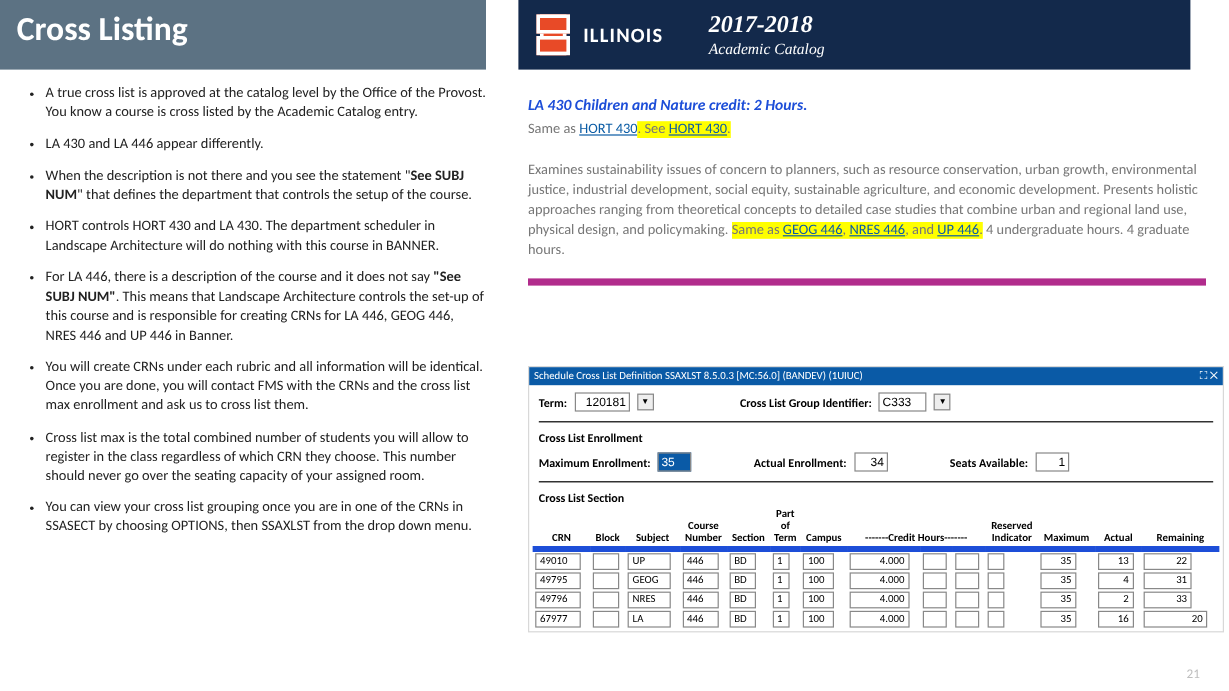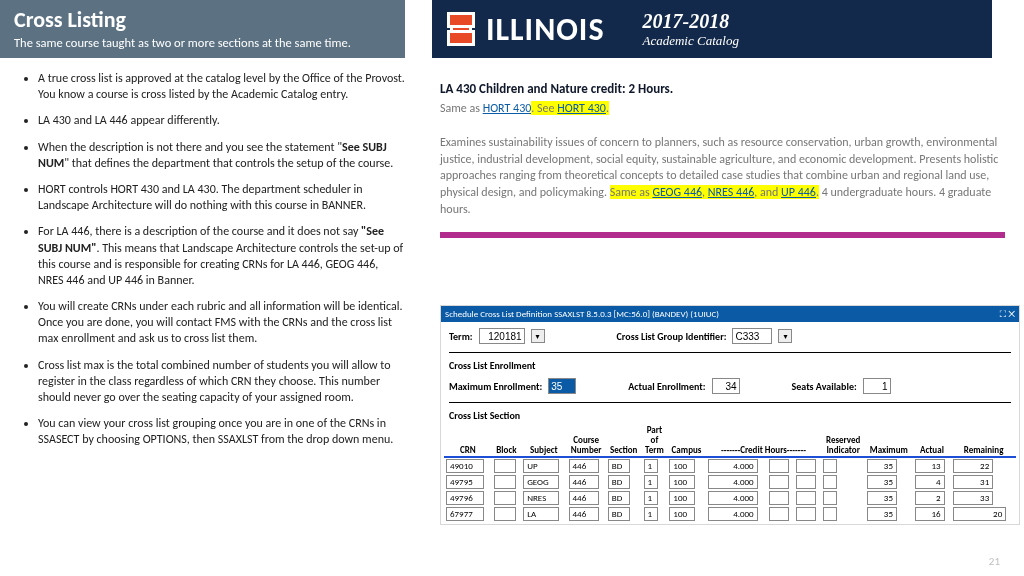"Cross Listing" .hdr h1 { font-size: 22px -> 28px; margin-bottom: 2px -> 16px }
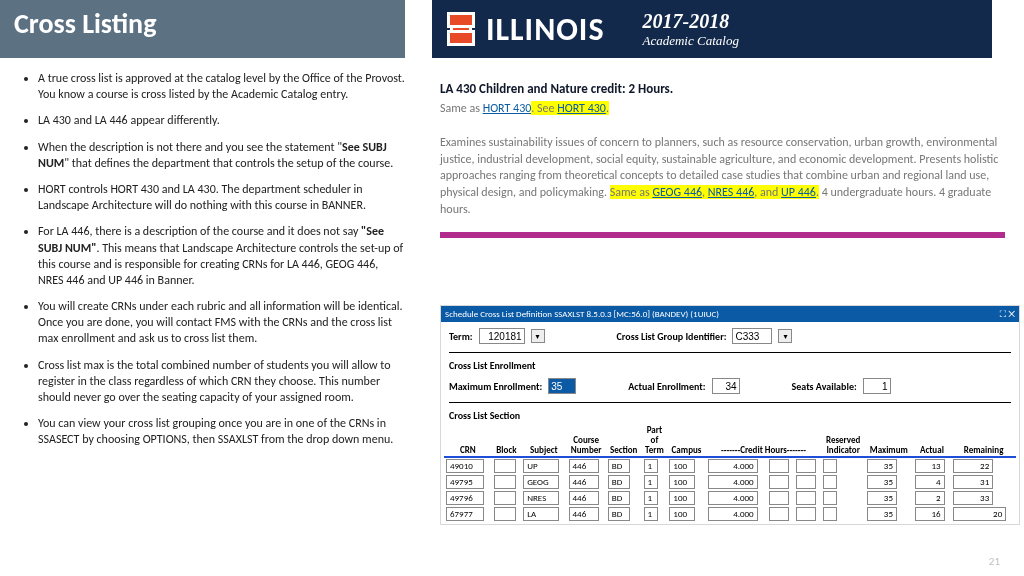"ILLINOIS" .ilword { font-size: 32px -> 17px }
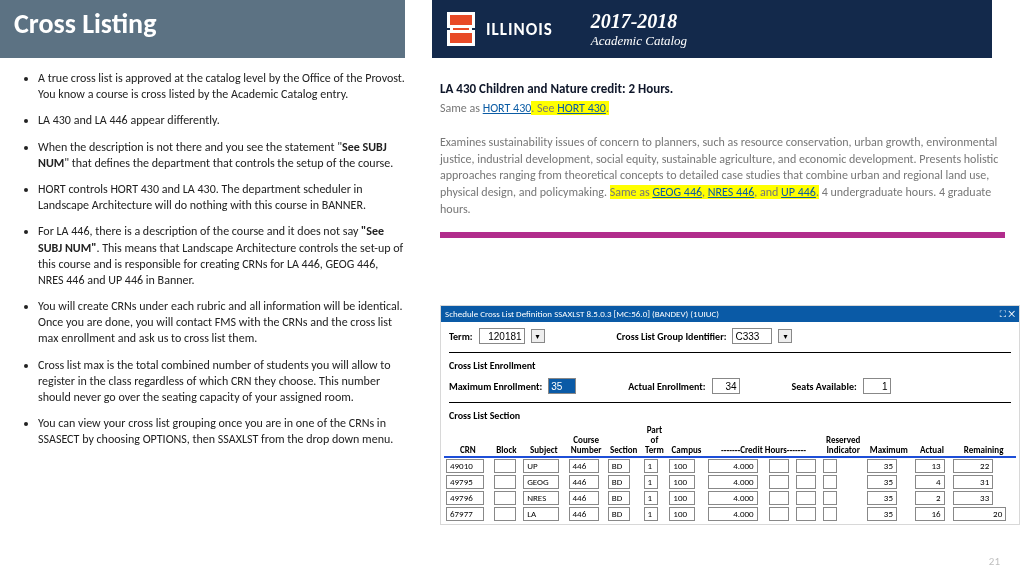"LA 430 Children and Nature" .catwrap .coursehdr { color: #0f172a -> #1d4ed8; font-style: none -> italic }
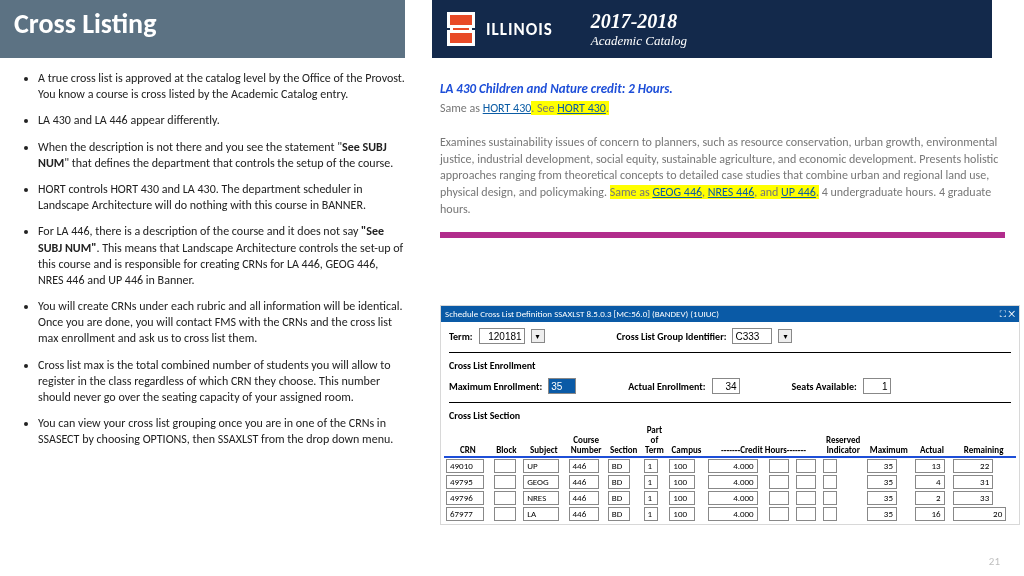"Part" table.clsect th { border-bottom: 2px solid #1d4ed8 -> 5px solid #1d4ed8 }
